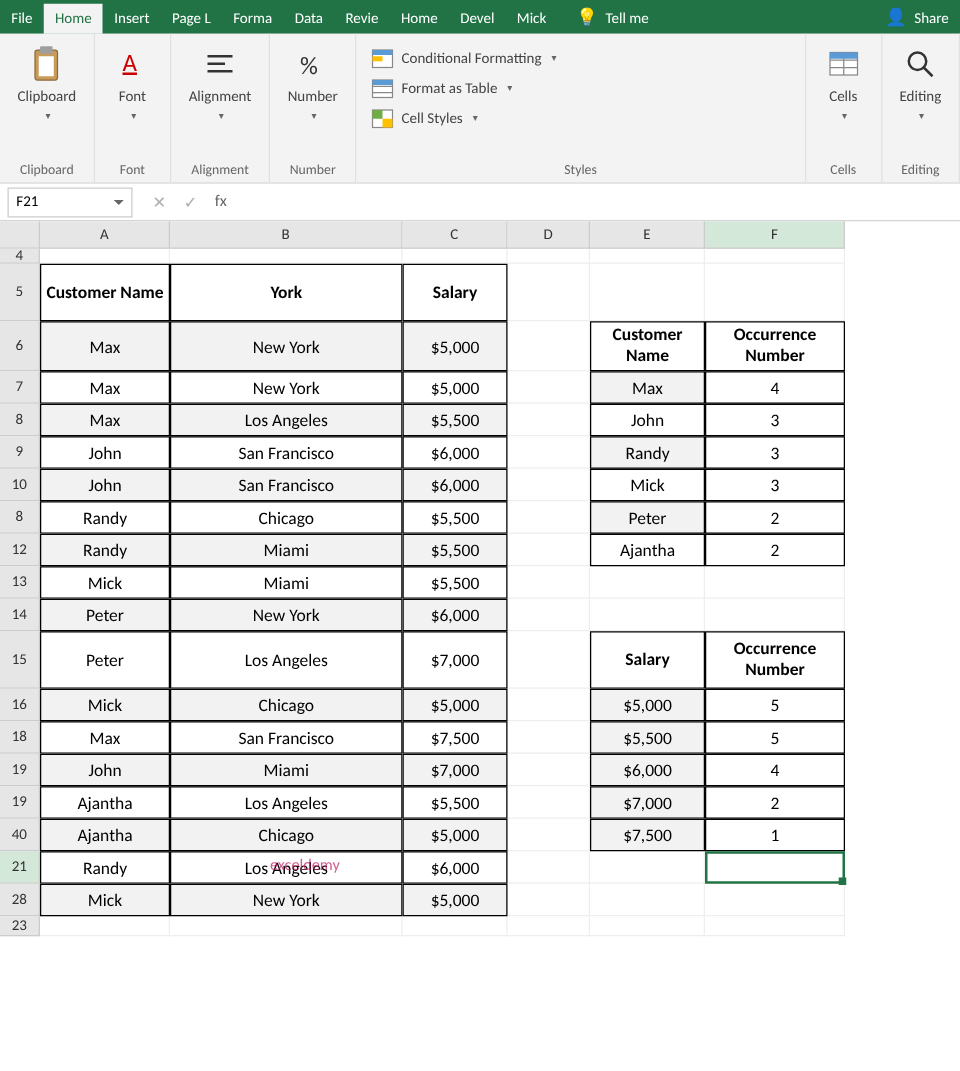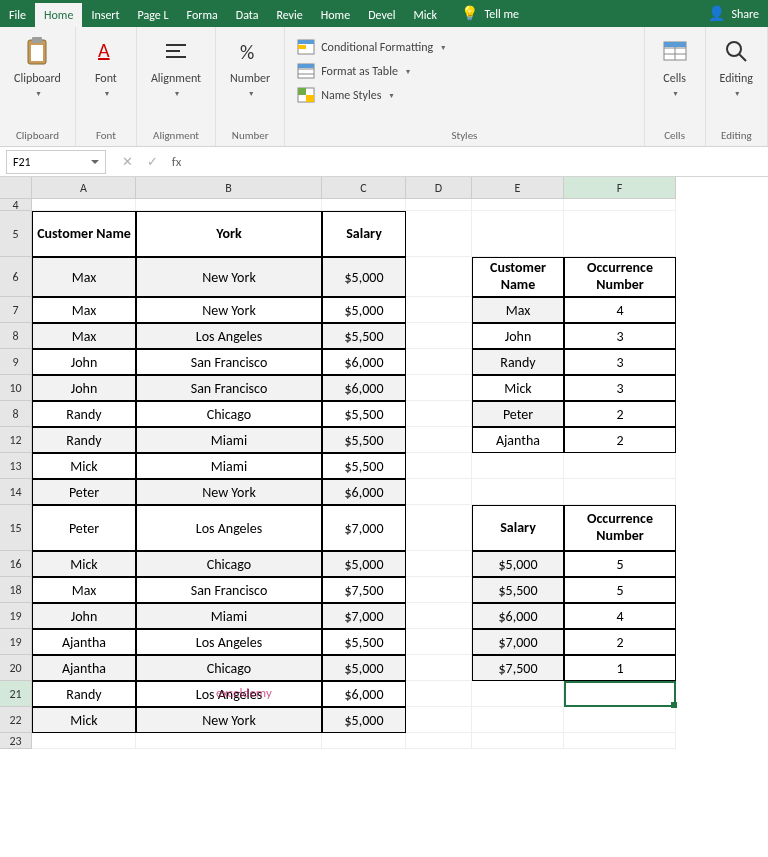"Name Styles" span { text: Name -> Cell }
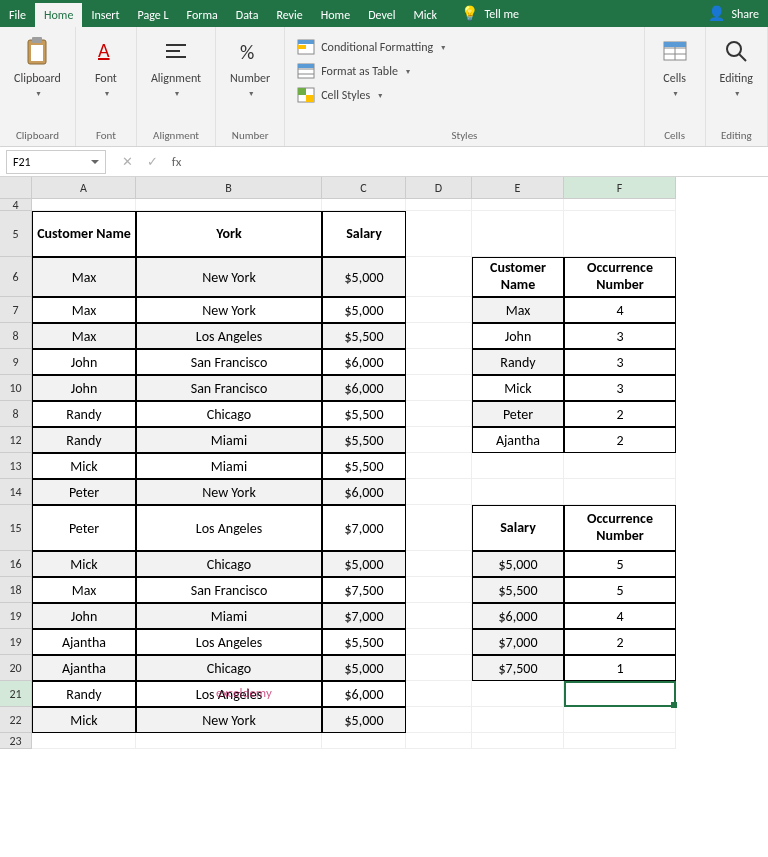"20" div.row-h { text: 20 -> 40 }
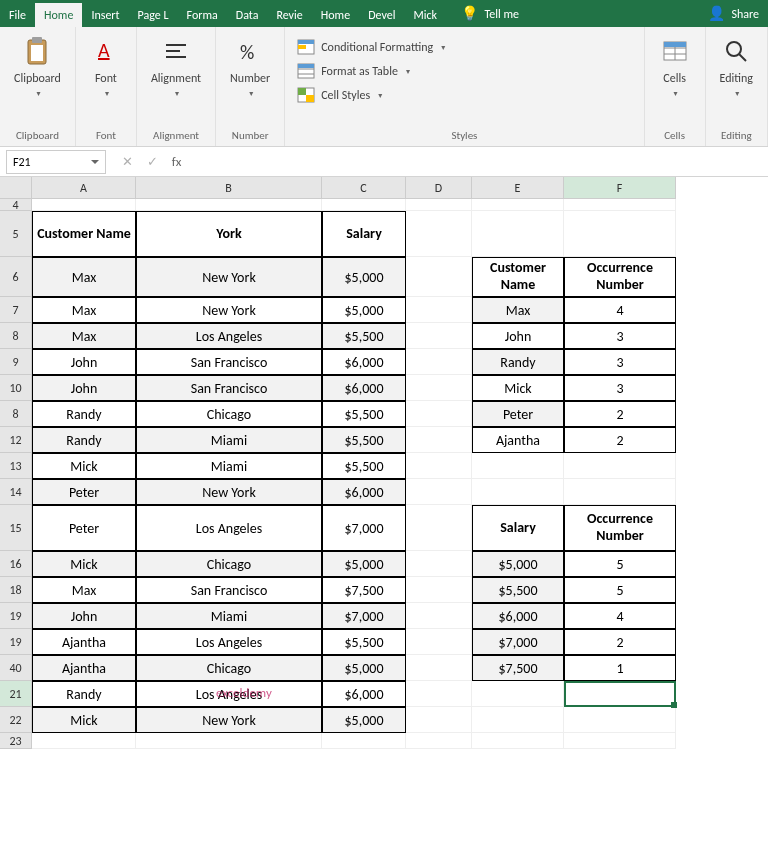"22" div.row-h { text: 22 -> 28 }
